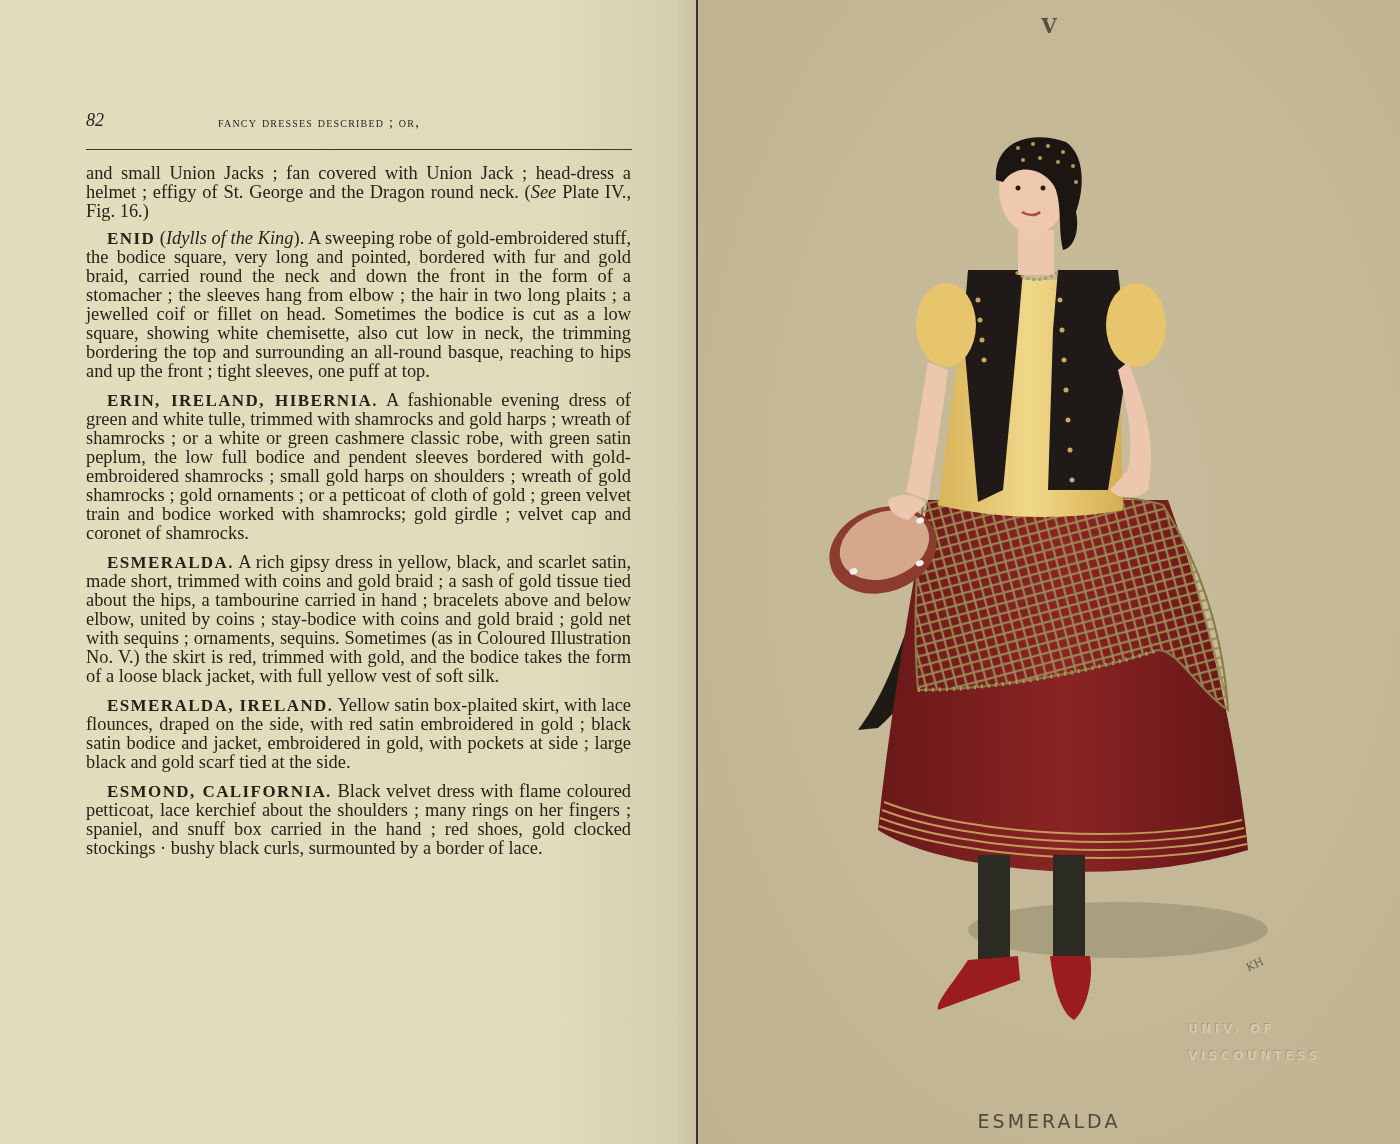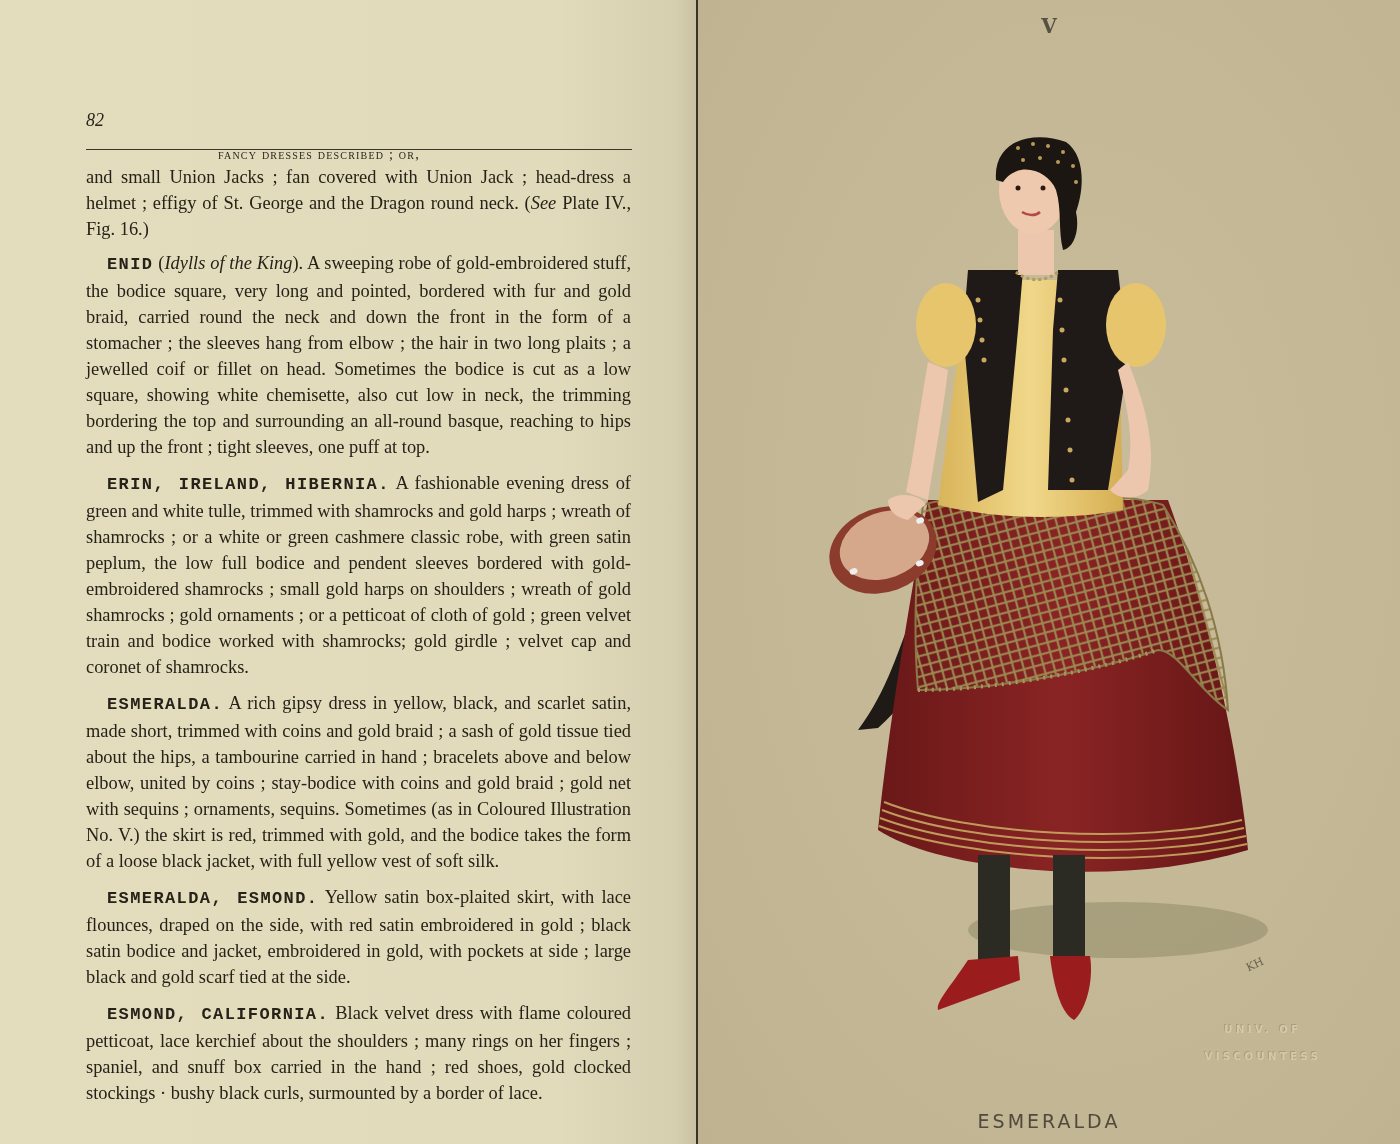"fancy dresses described ; or," .head-title { margin-top: 32px -> none }
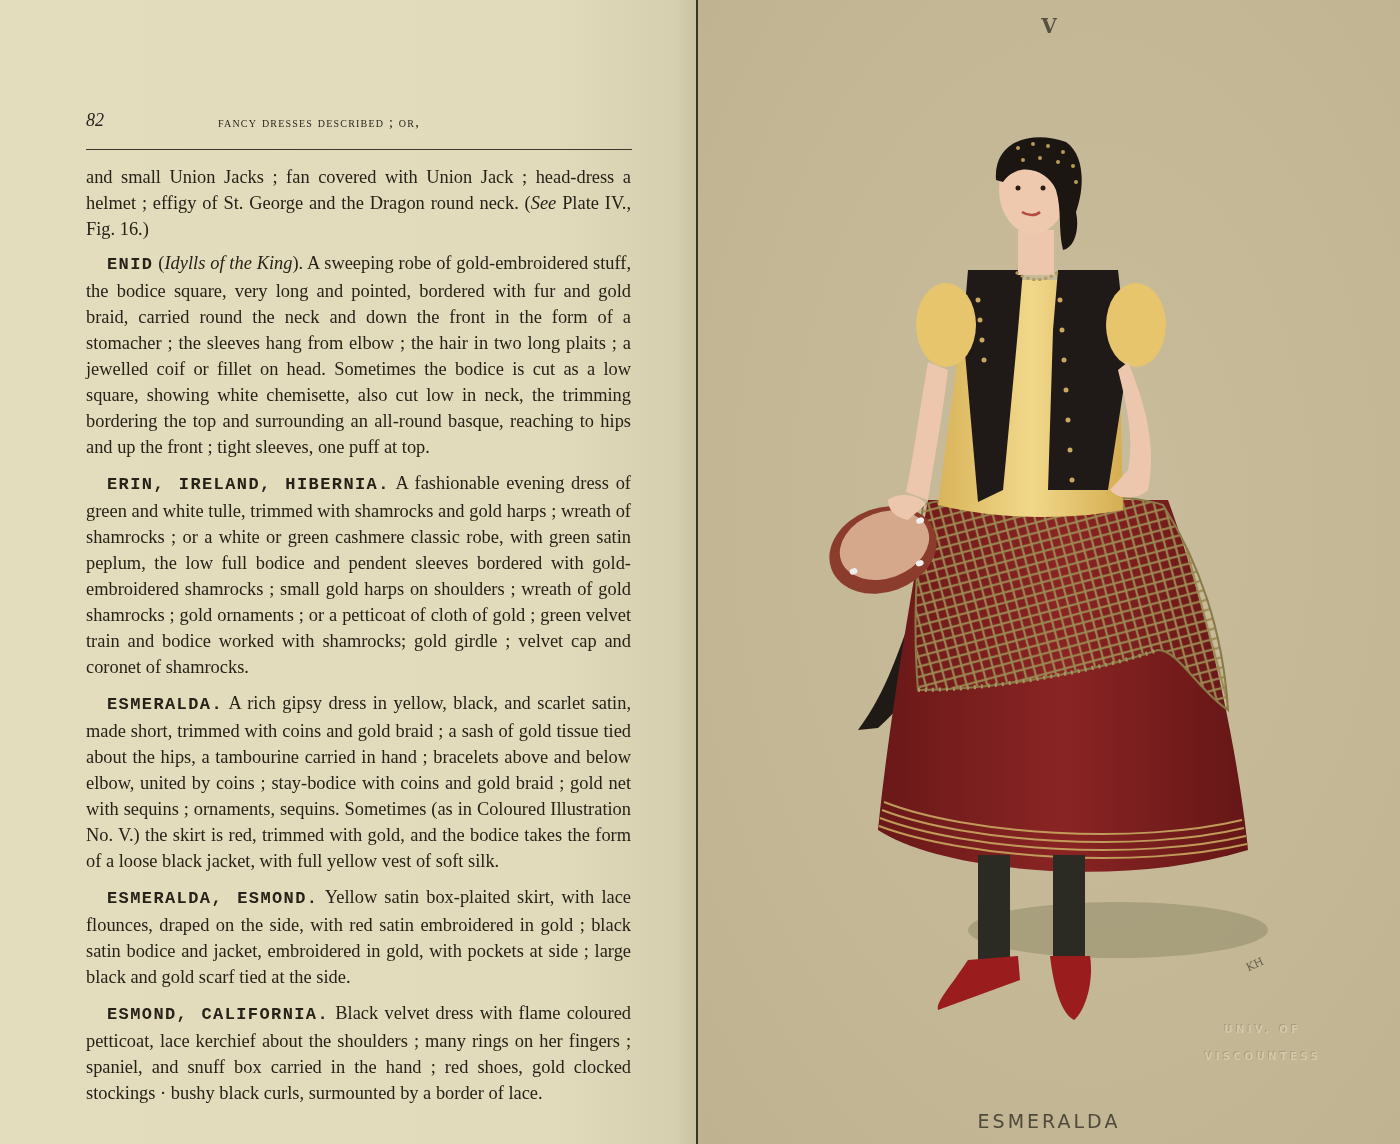"and small Union Jacks ;" .text-block { line-height: 26px -> 19px }
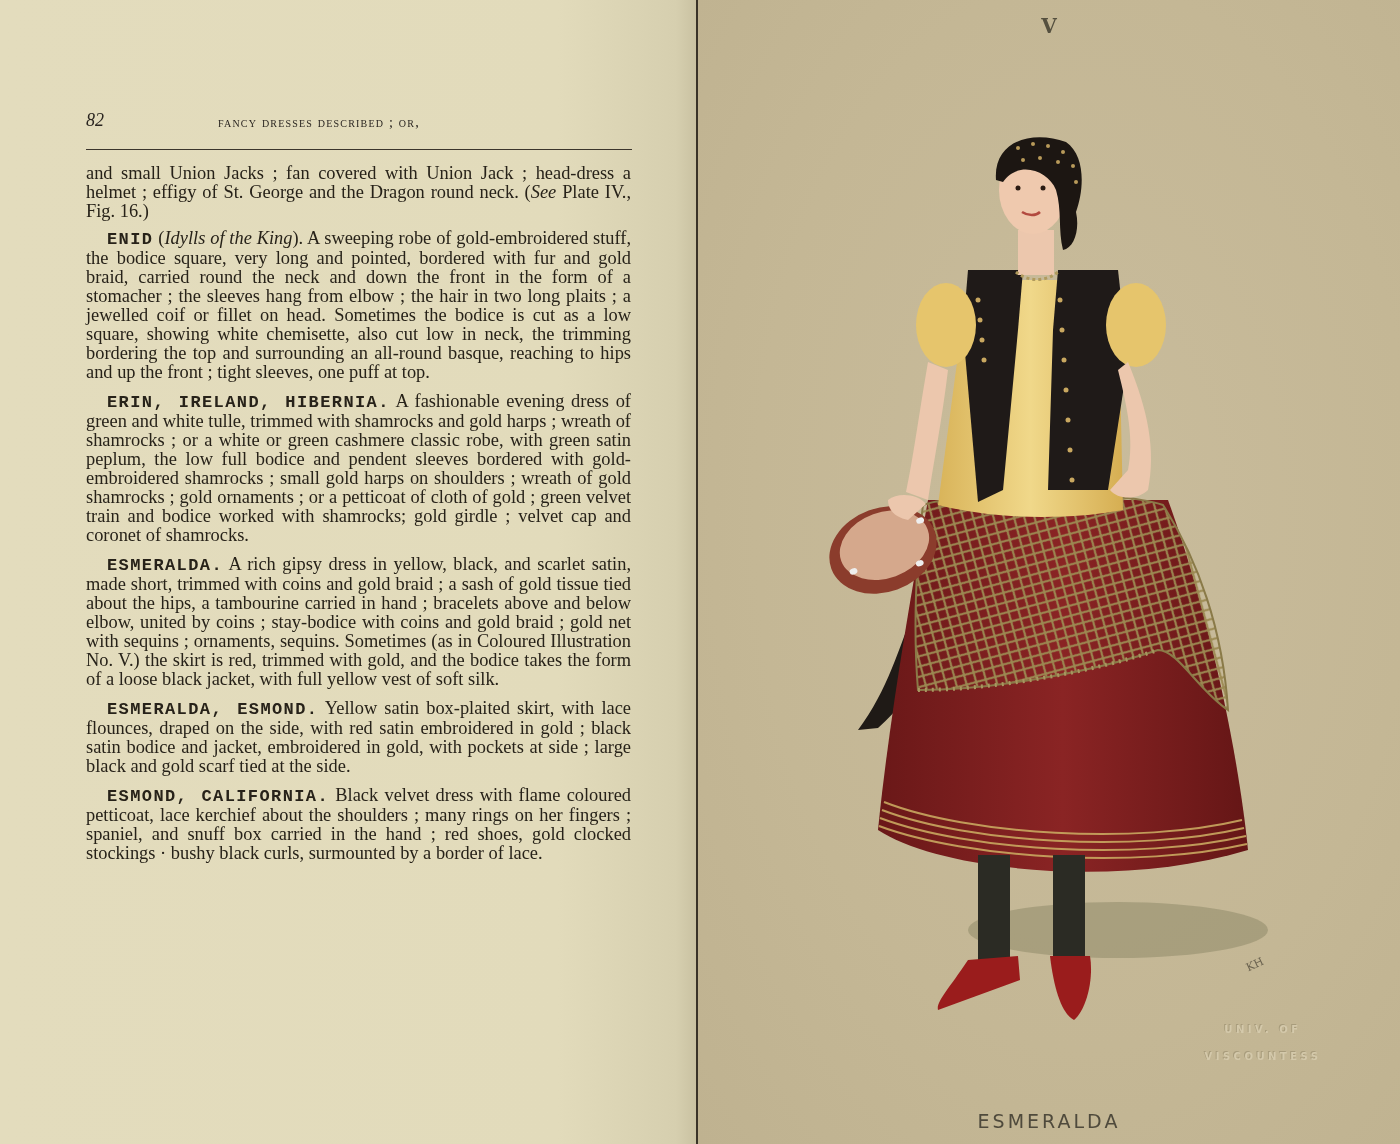"ENID" .entry-title { font-family: Liberation Mono, monospace -> Liberation Serif, serif }
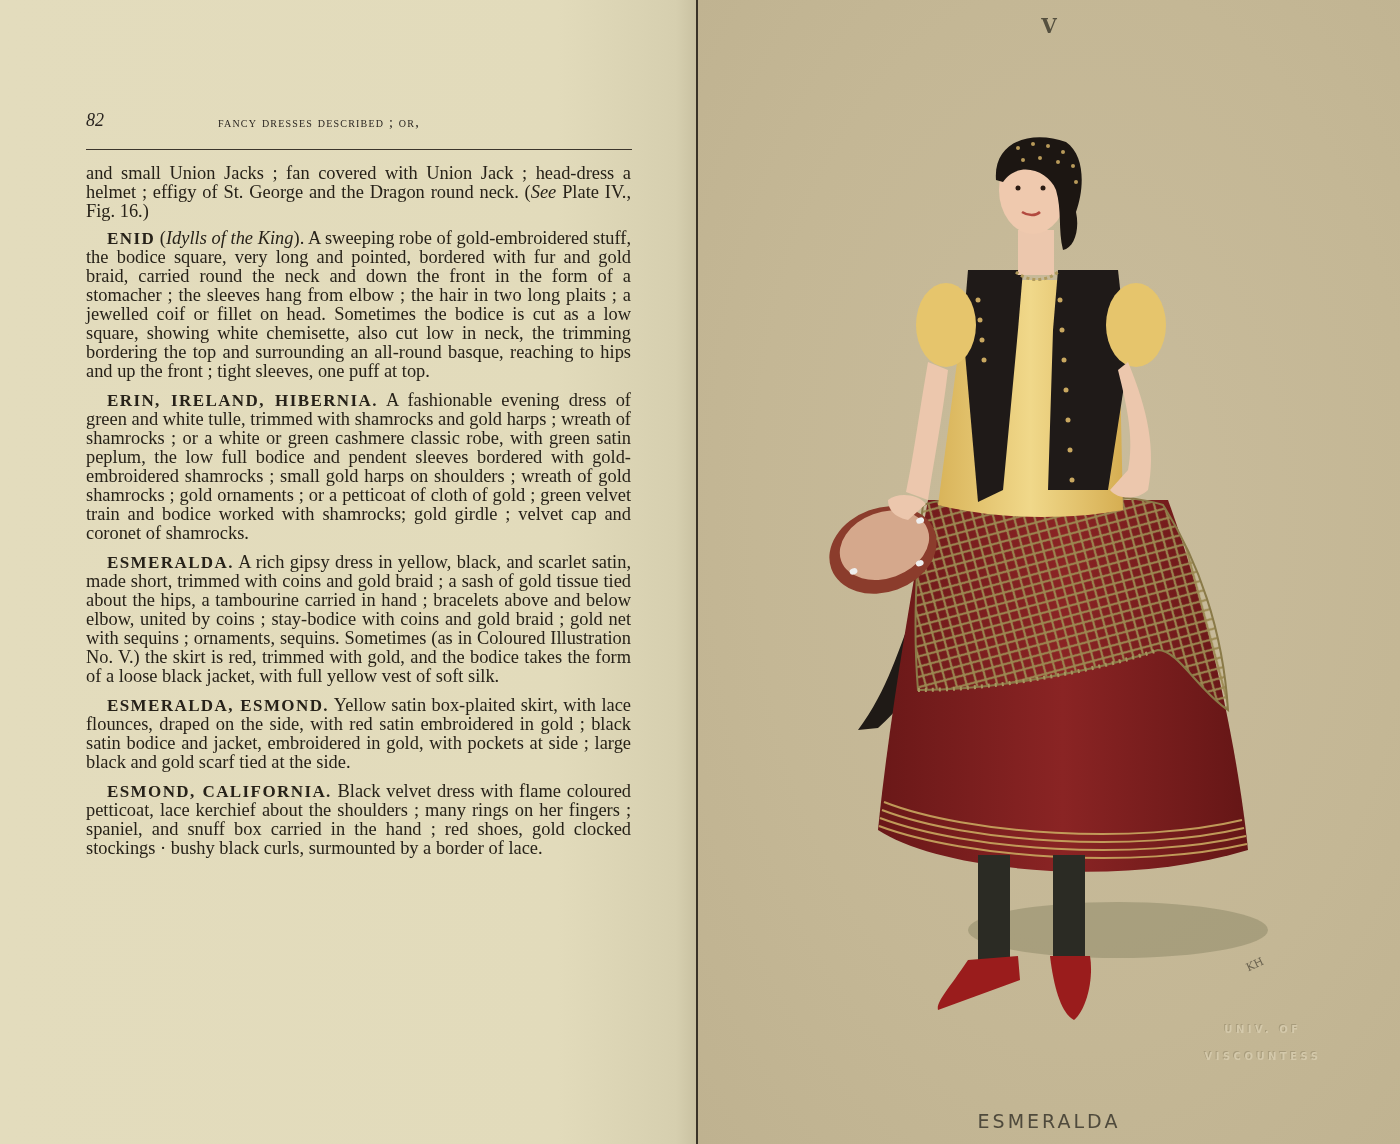"ESMERALDA, ESMOND." span.entry-title { text: ESMOND -> IRELAND }
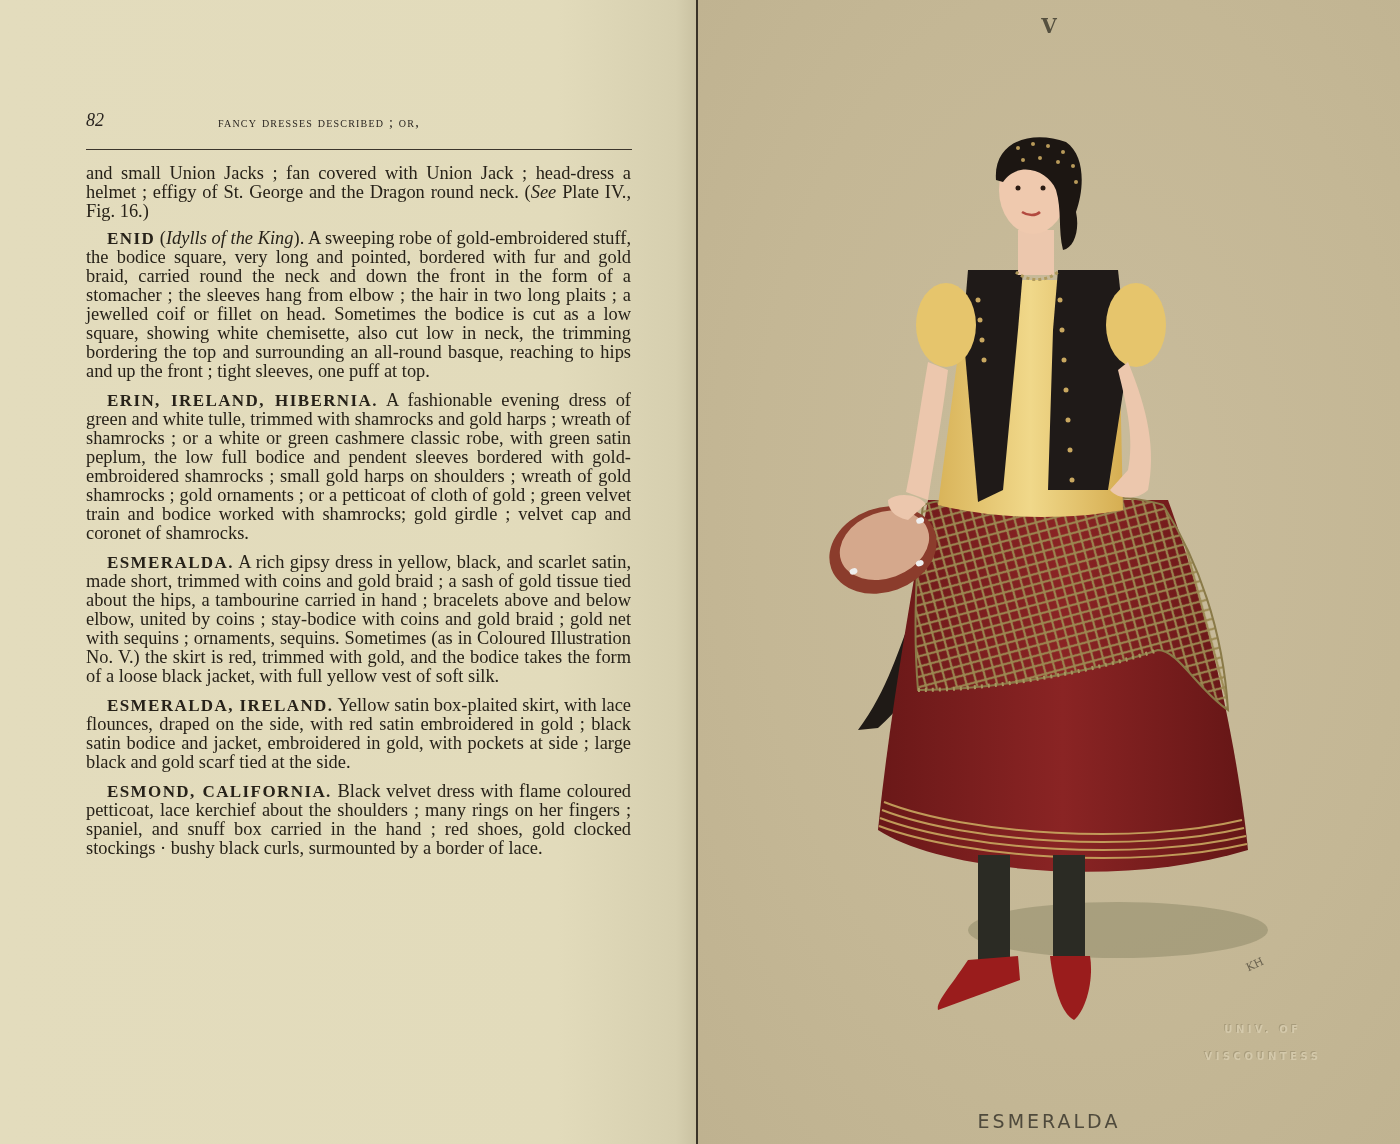"UNIV. OF" .watermark { font-size: 10px -> 12px; text-align: center -> none }
